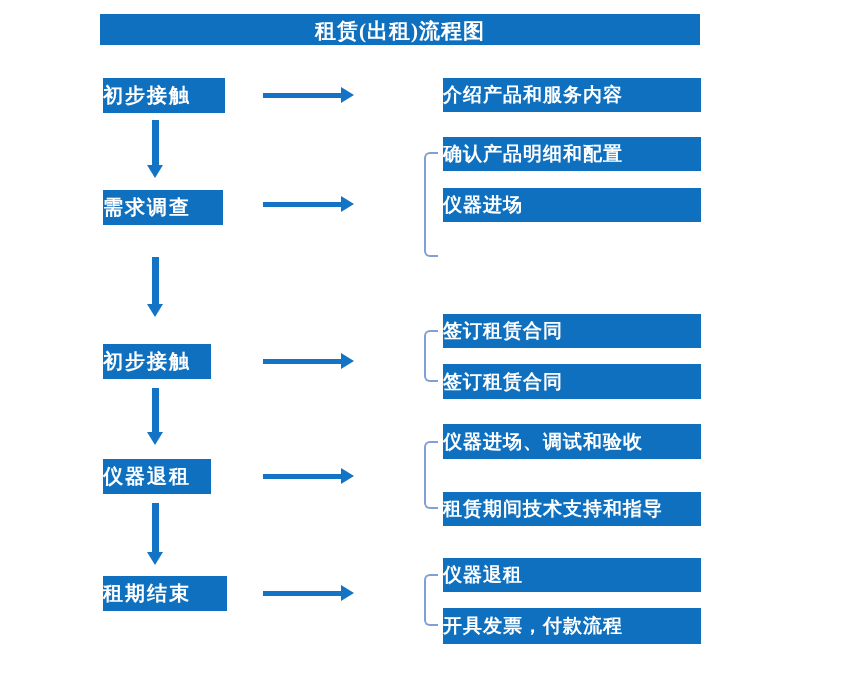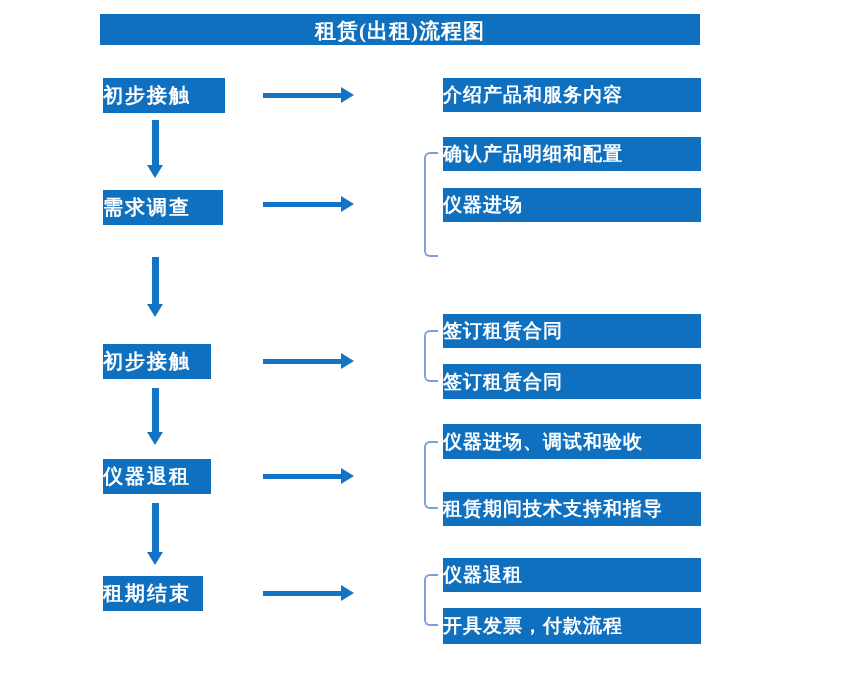"租期结束" div.step-box { width: 100px -> 124px }
